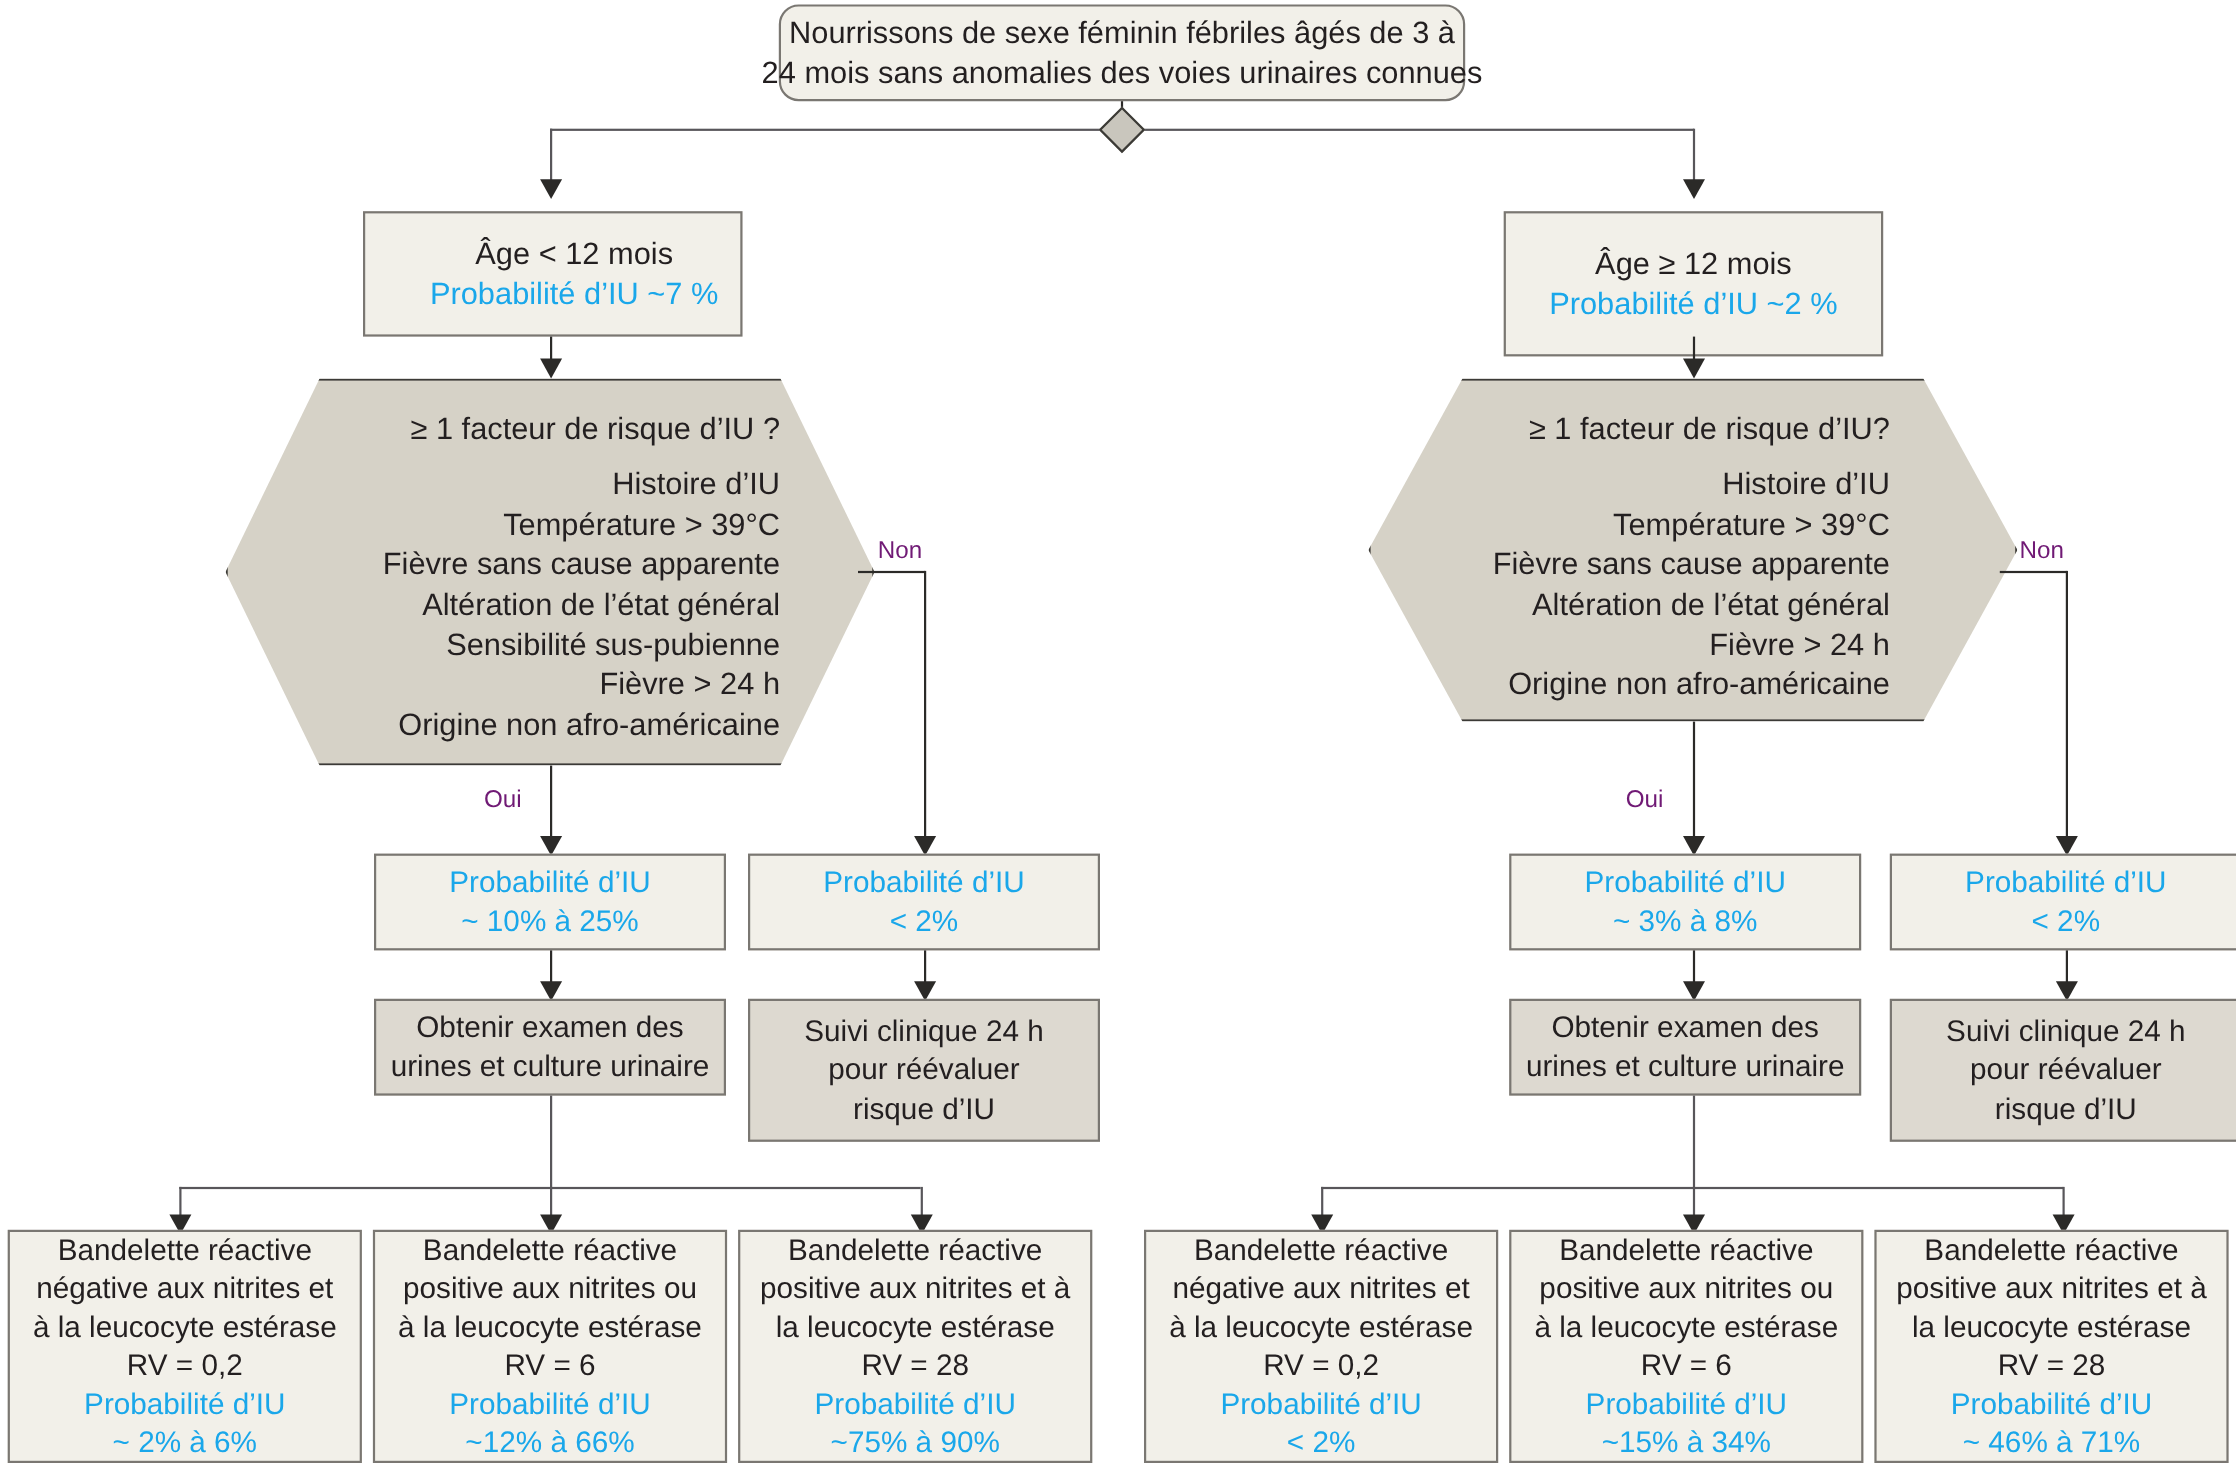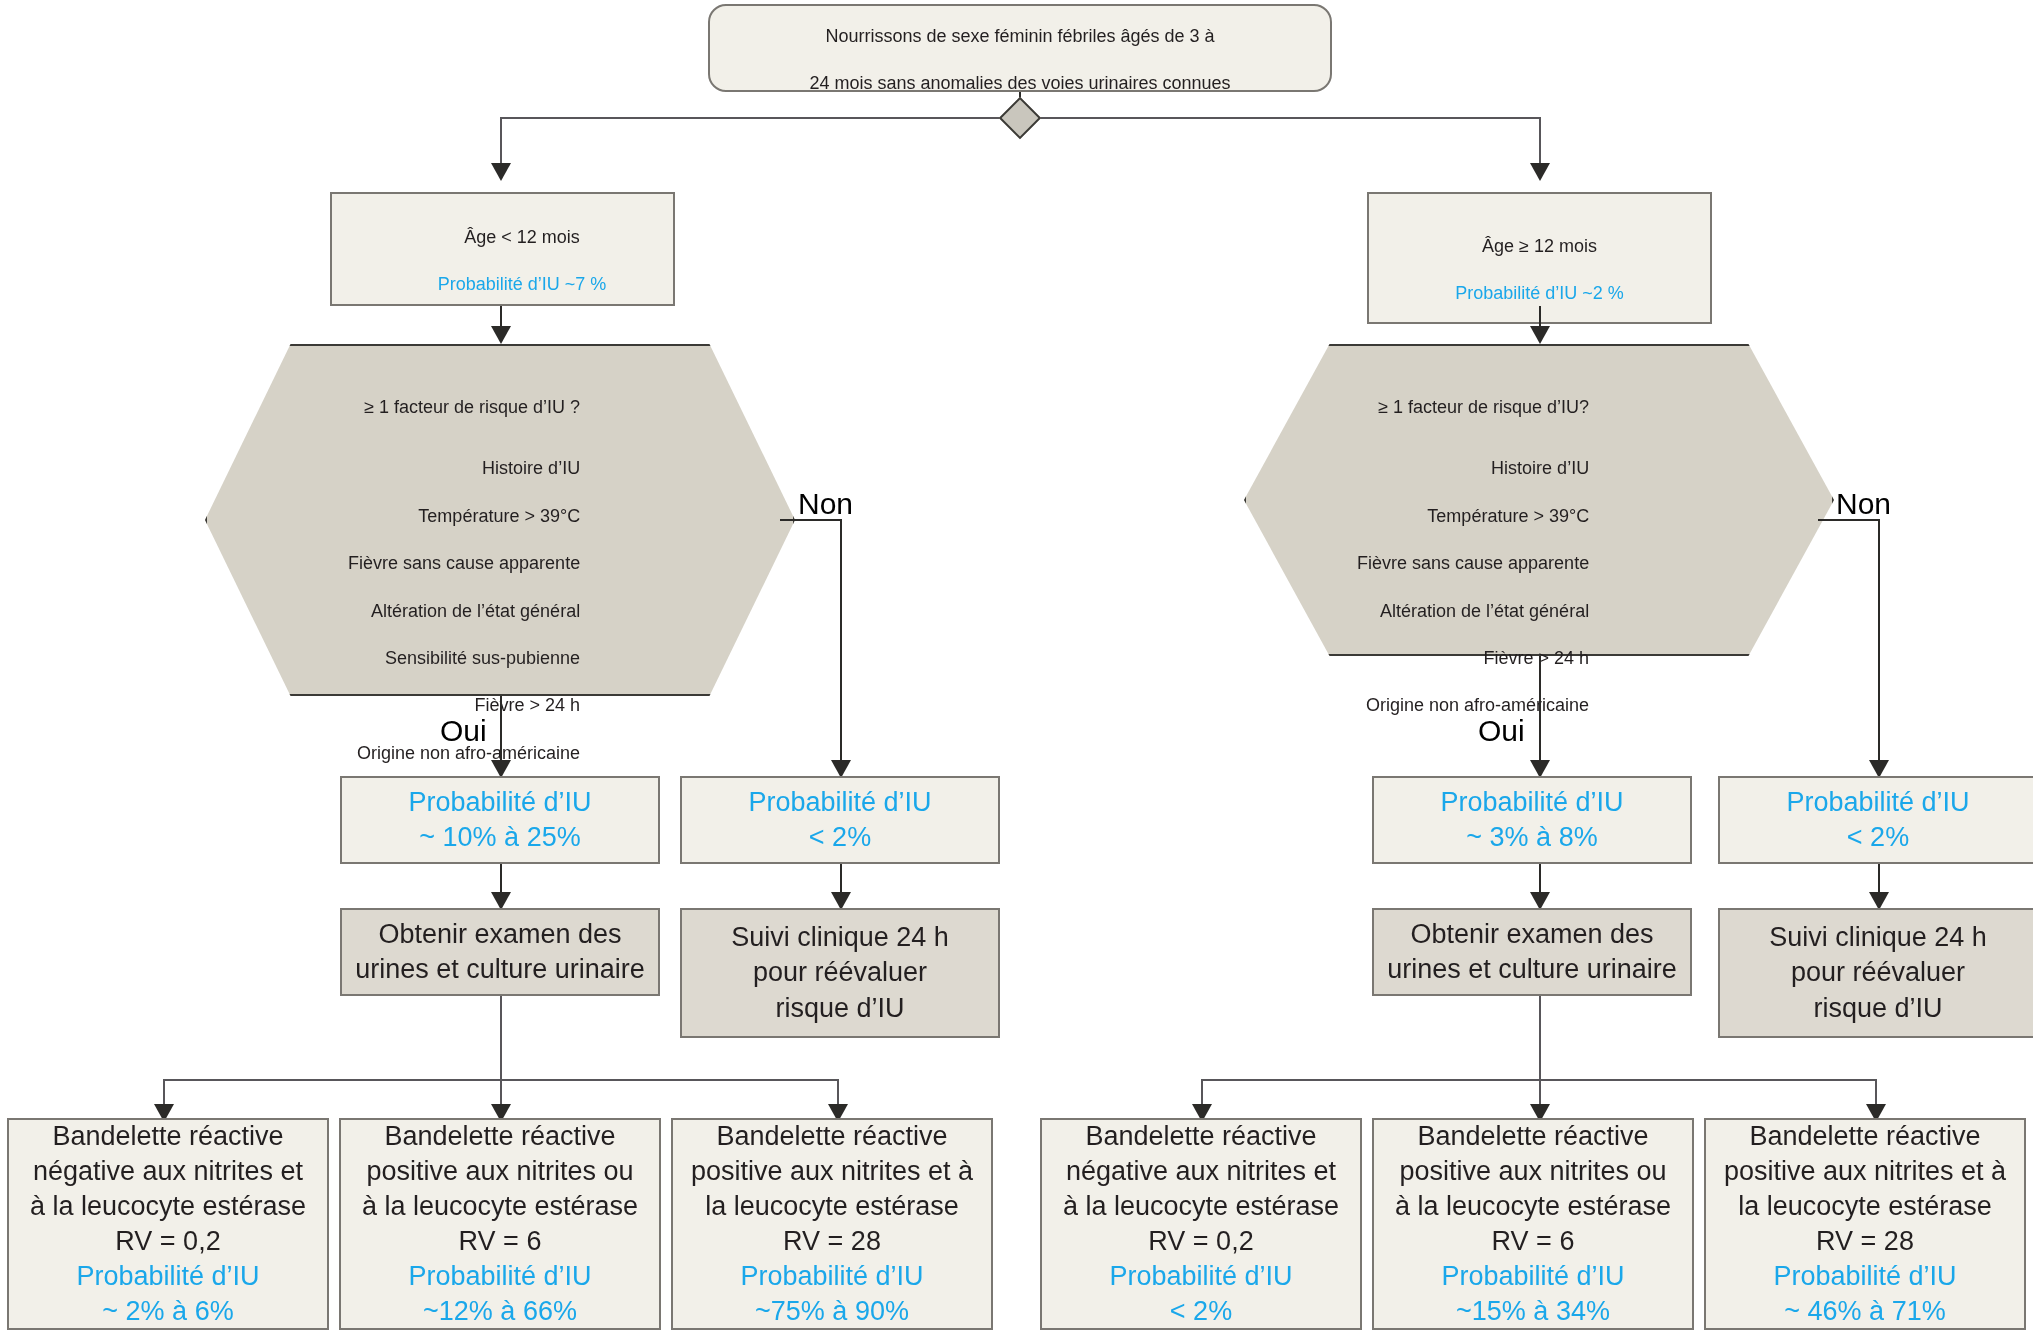"Nourrissons de sexe féminin fébriles" .fs28 { font-size: 18px -> 28px; margin-top: 24px -> none }
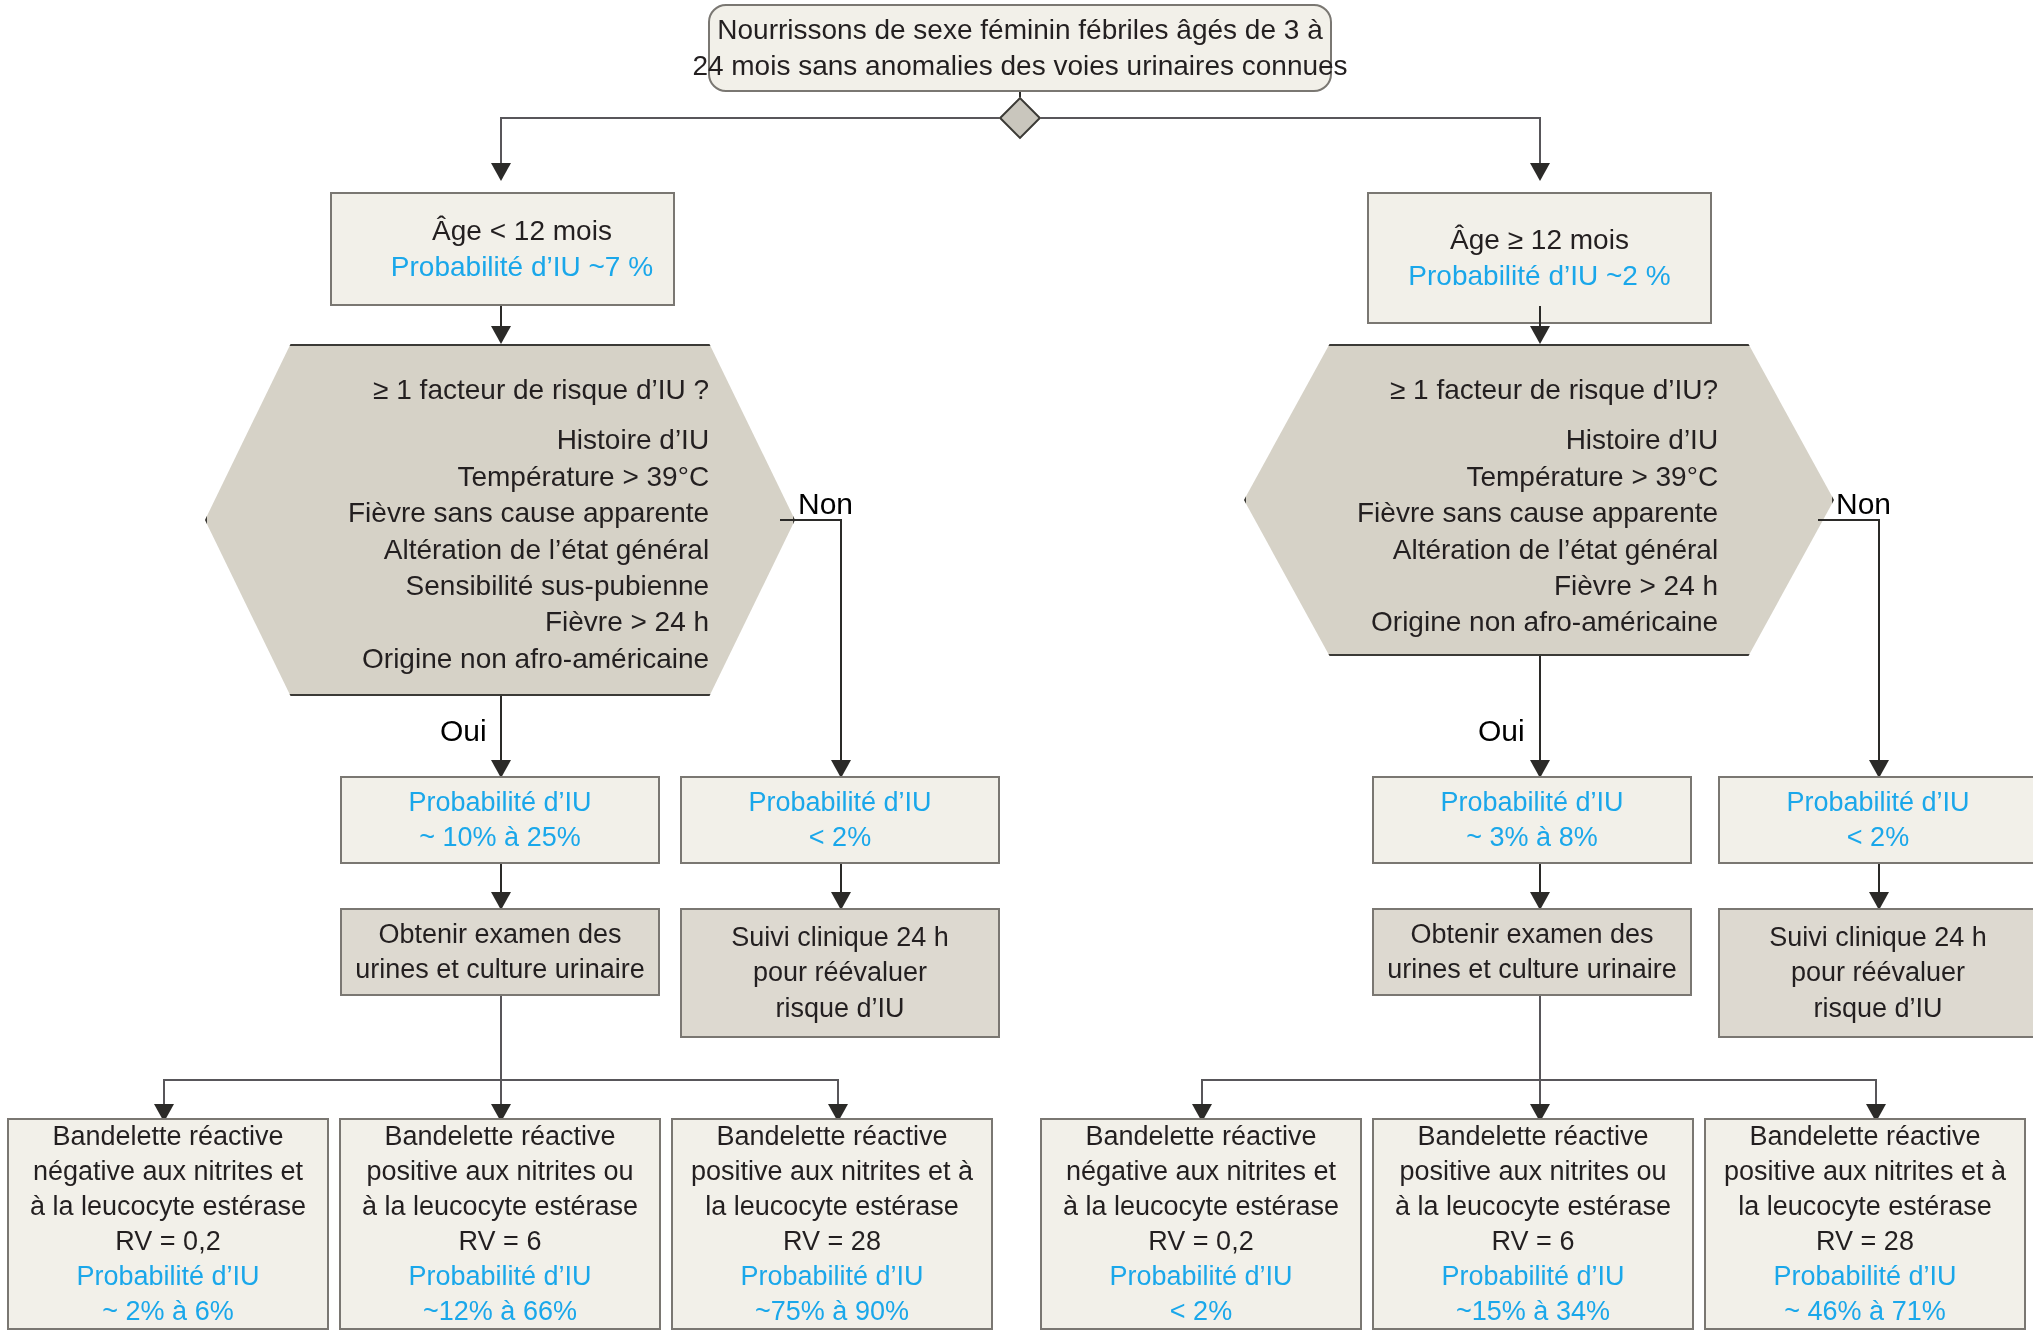"Non" .edge-label { color: #000000 -> #701a75; font-size: 30px -> 22px }
